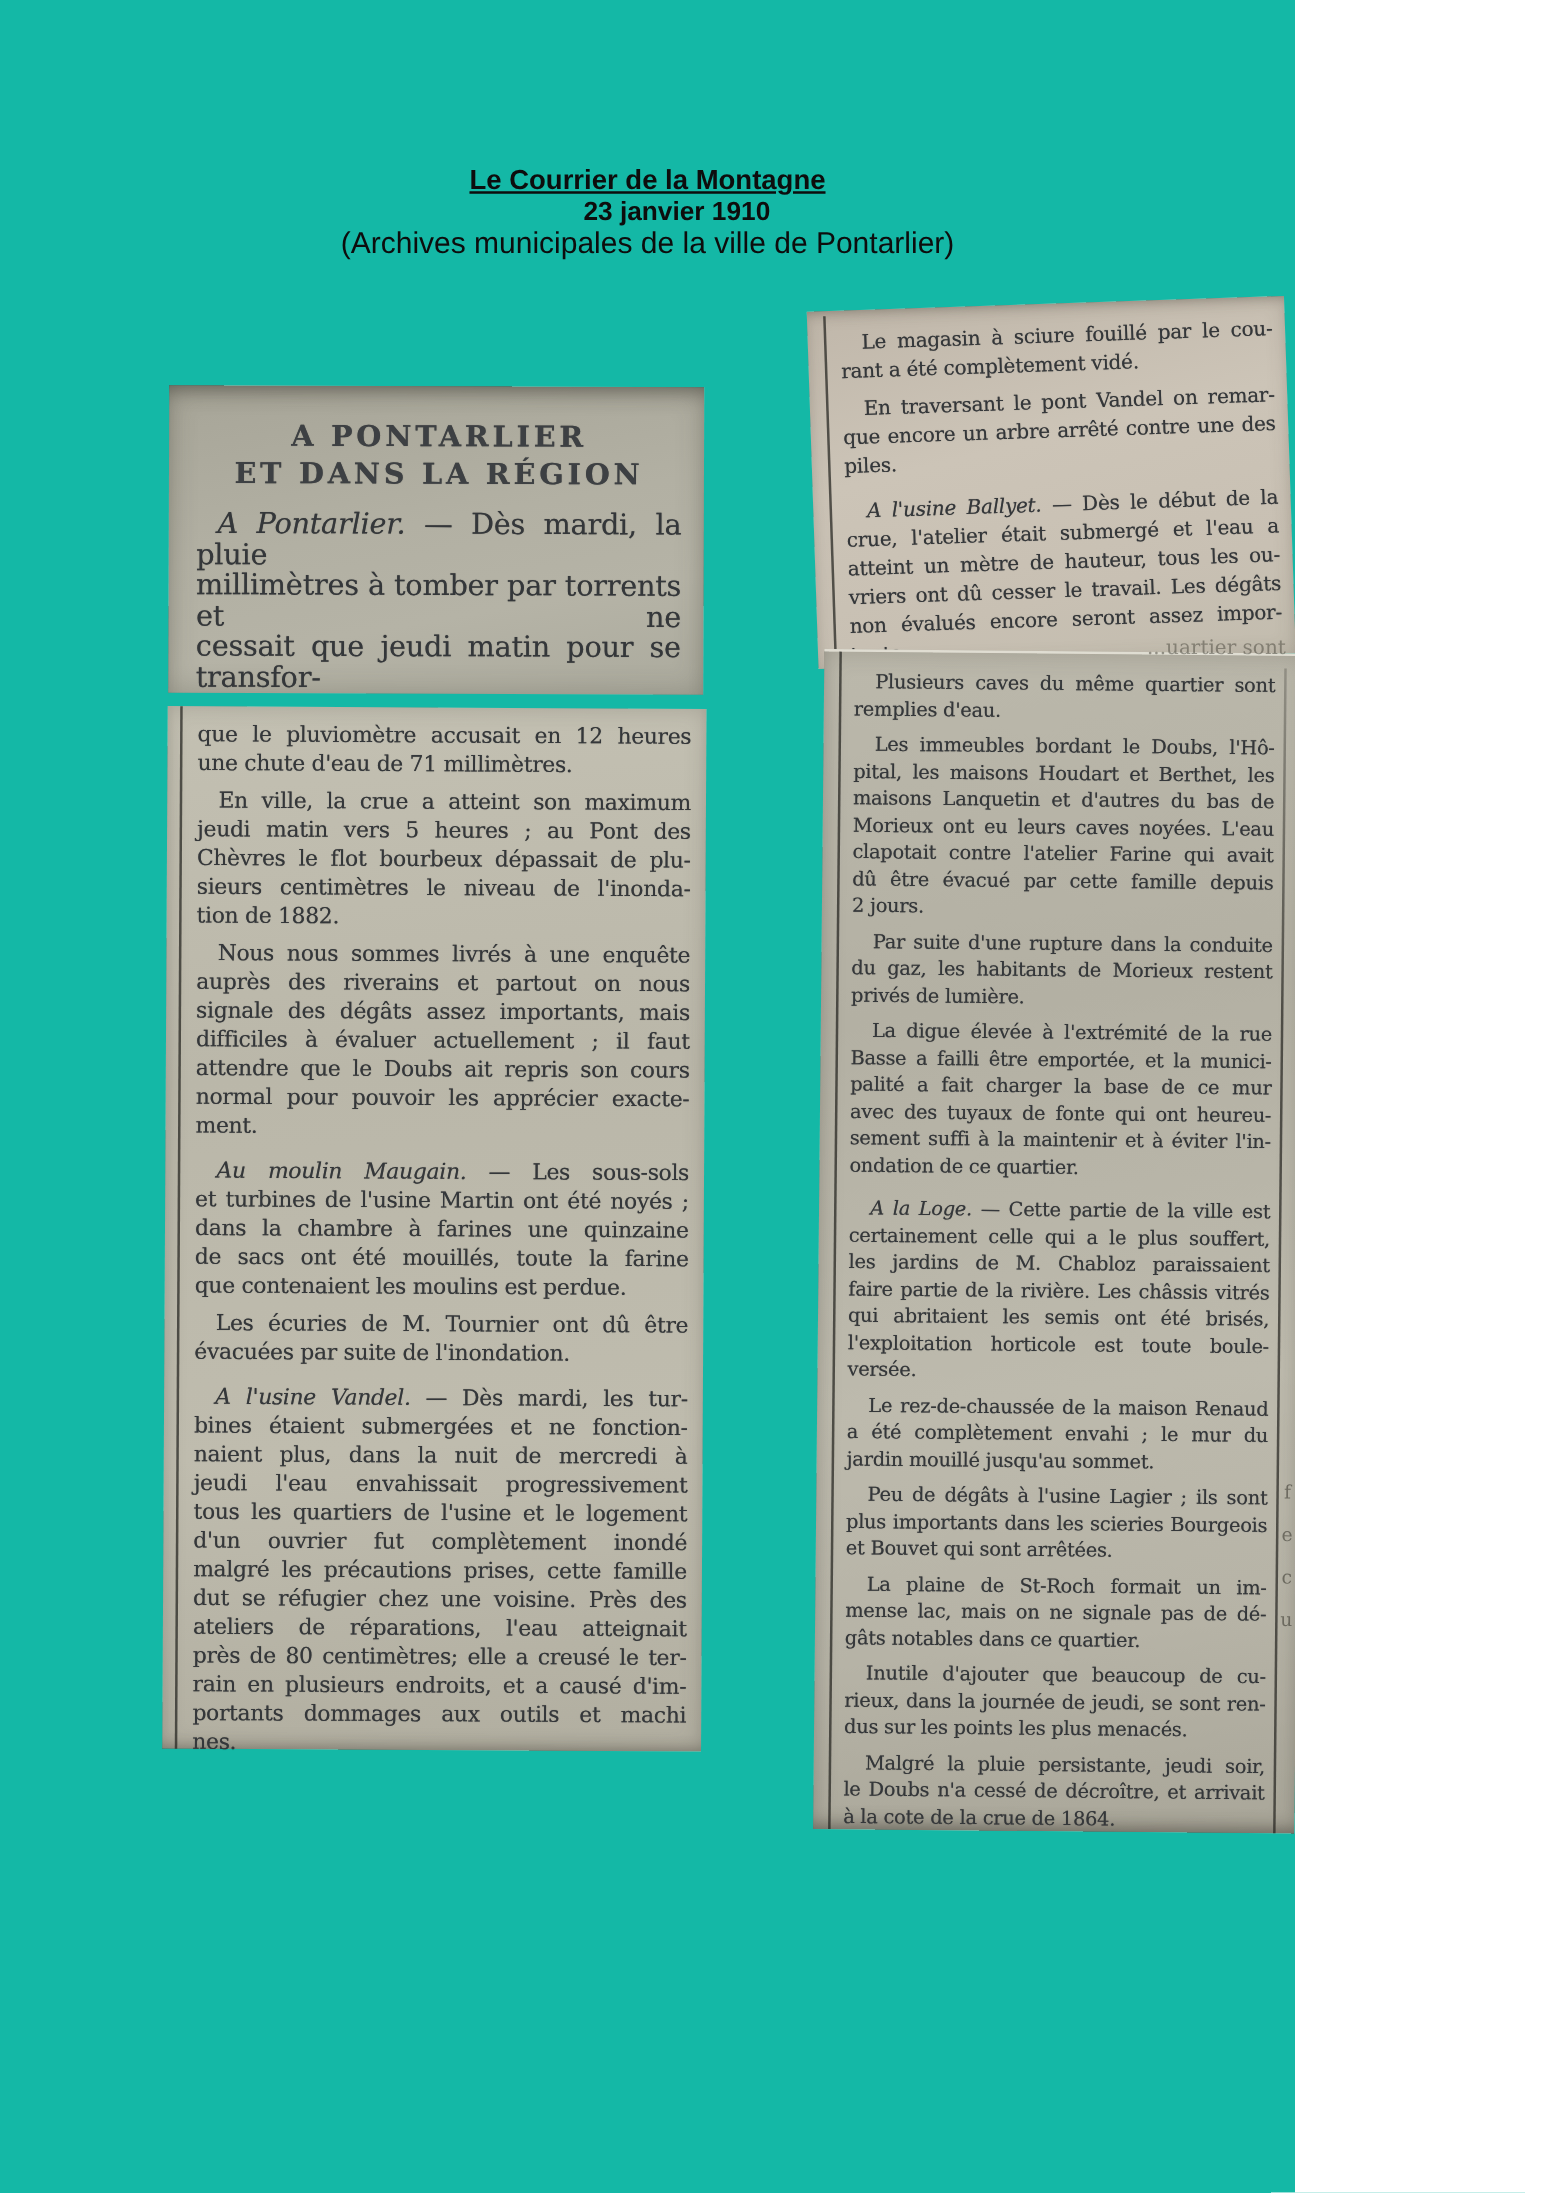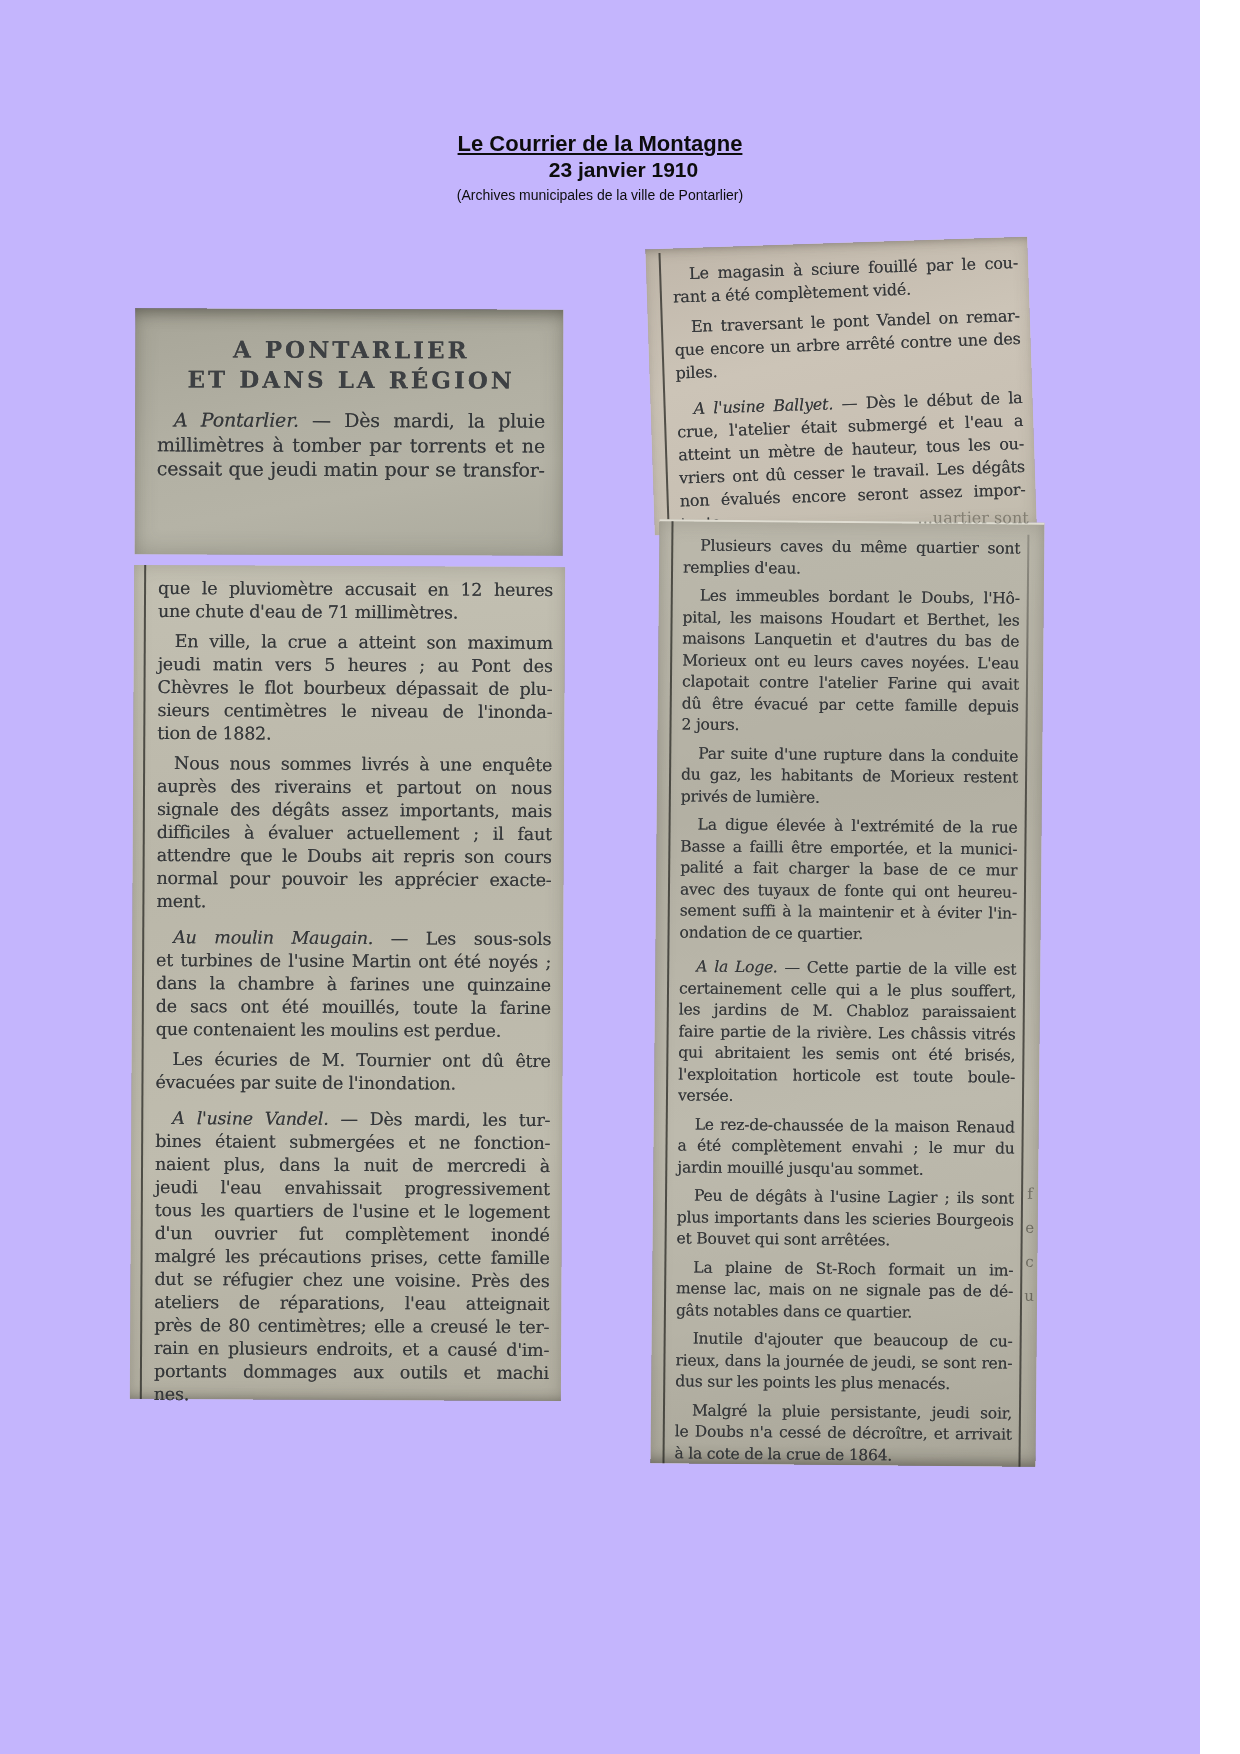"Le Courrier de la Montagne" .sheet { background: #c4b5fd -> #14b8a6; width: 1200px -> 1036px }
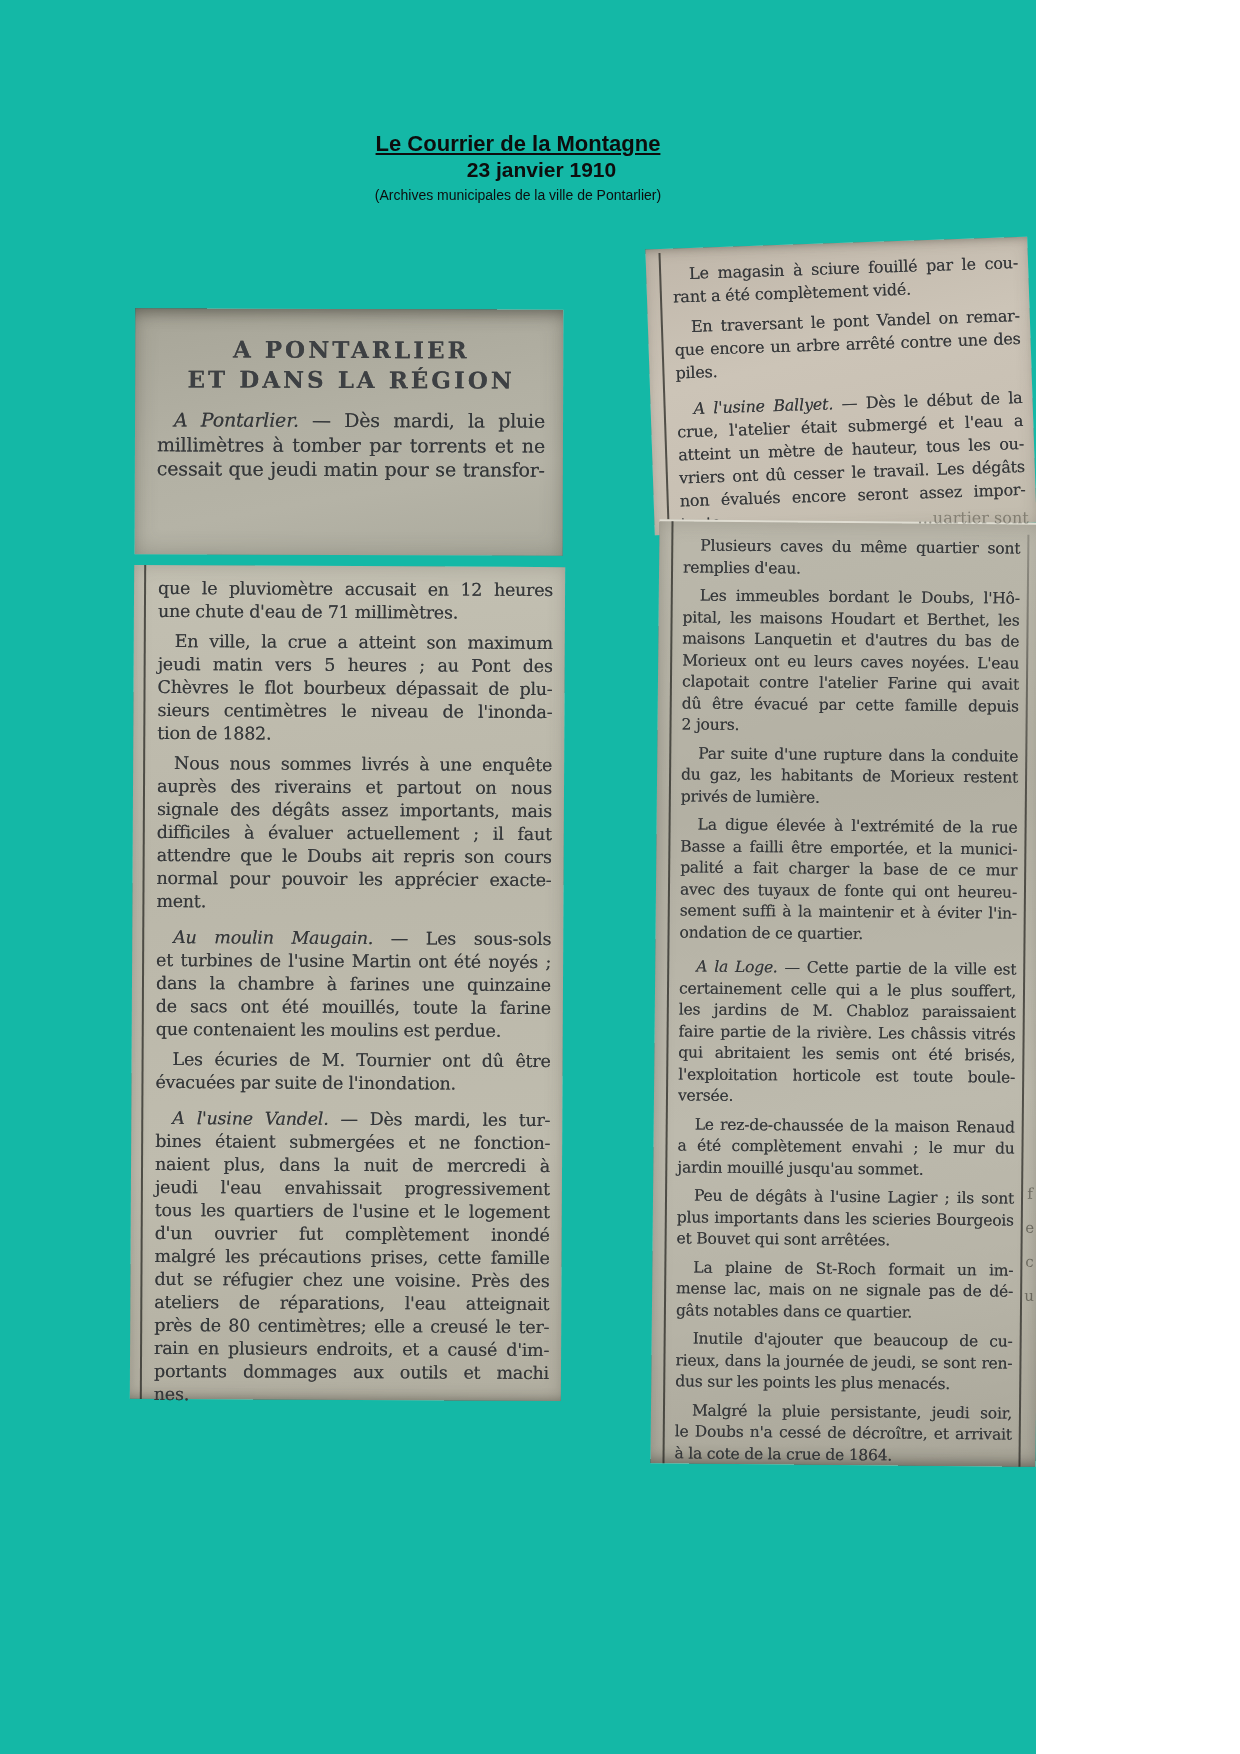"(Archives municipales de la ville" .doc-header .source { font-size: 14px -> 24px }
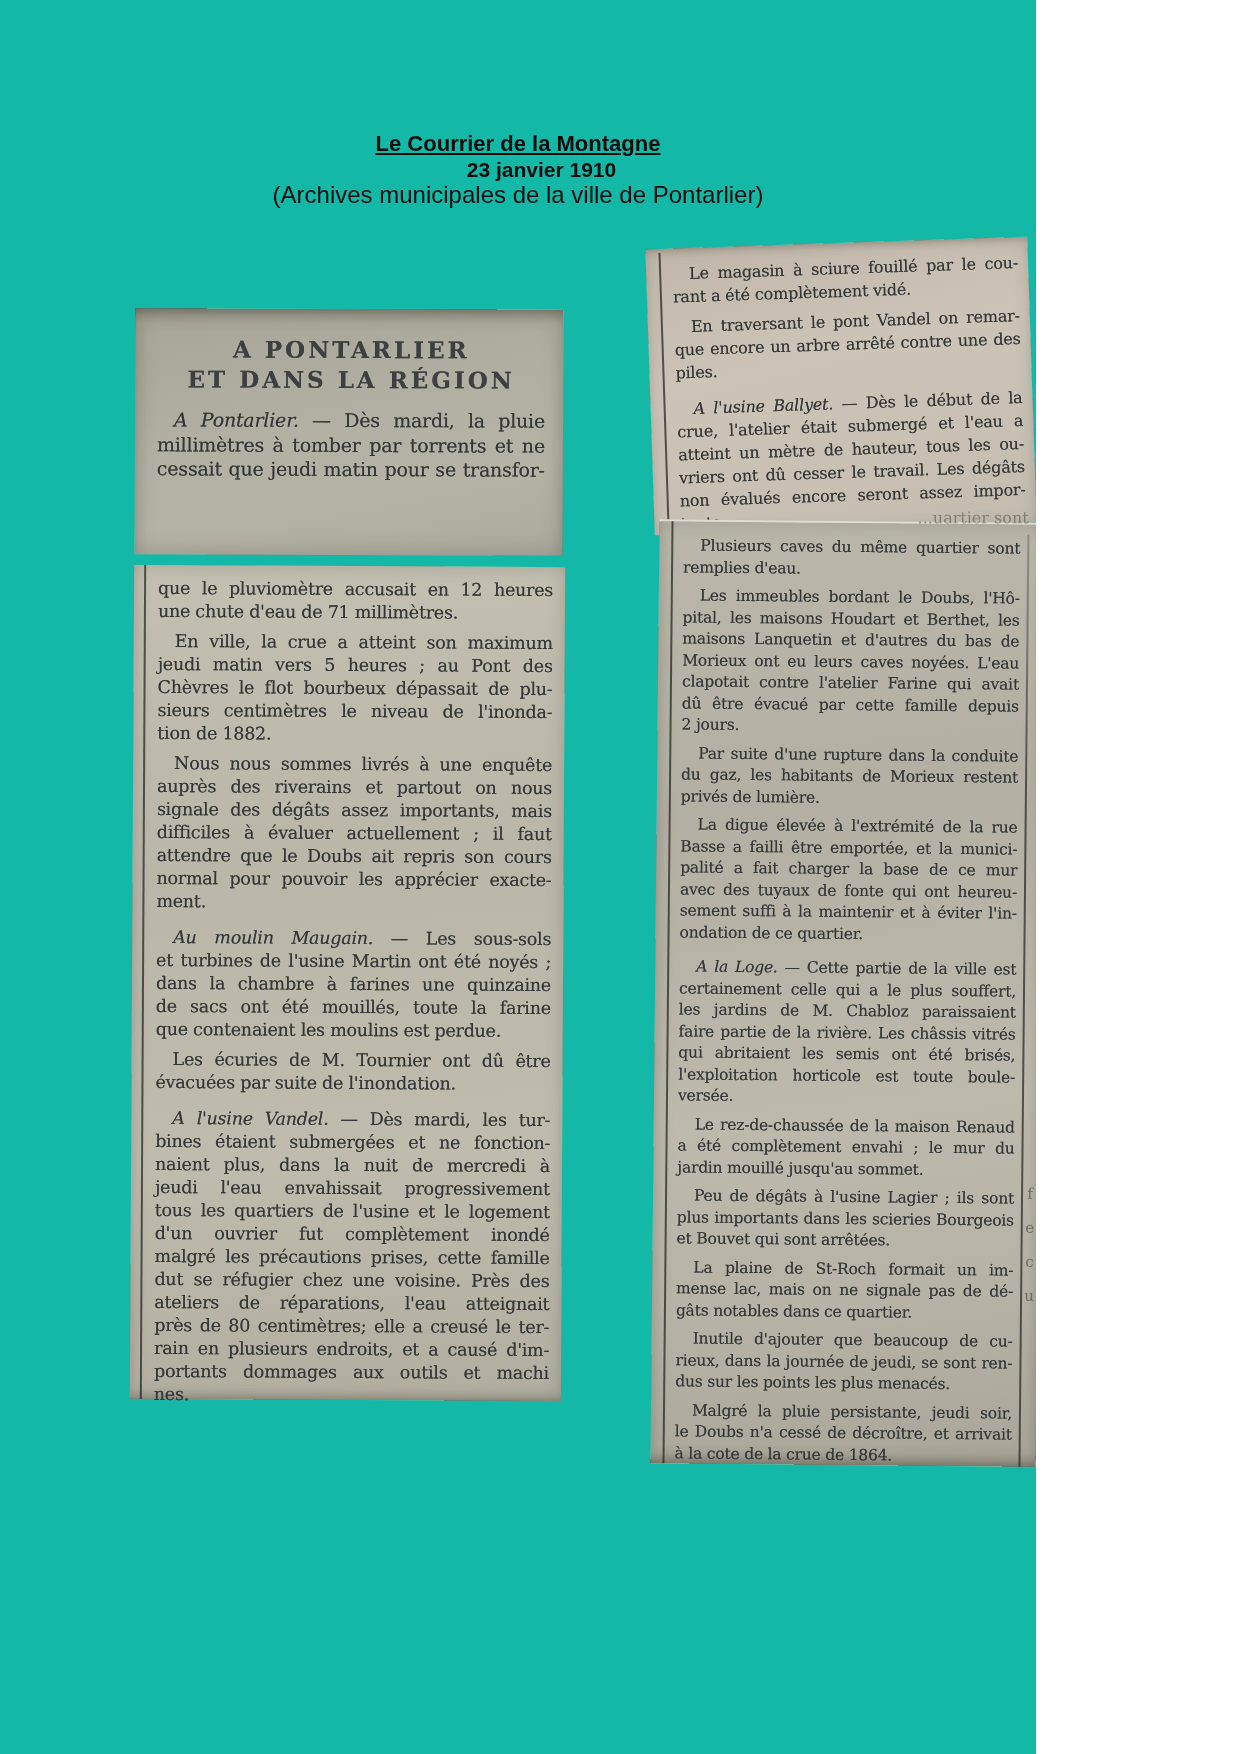"A Pontarlier. — Dès mardi," #clipA .para { font-size: 19px -> 23px }
